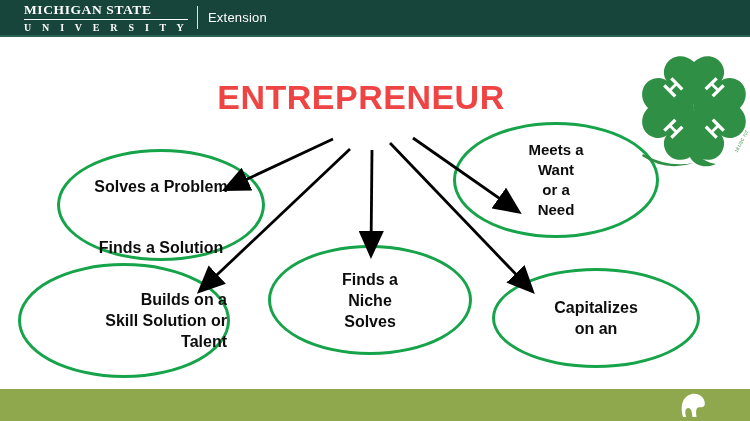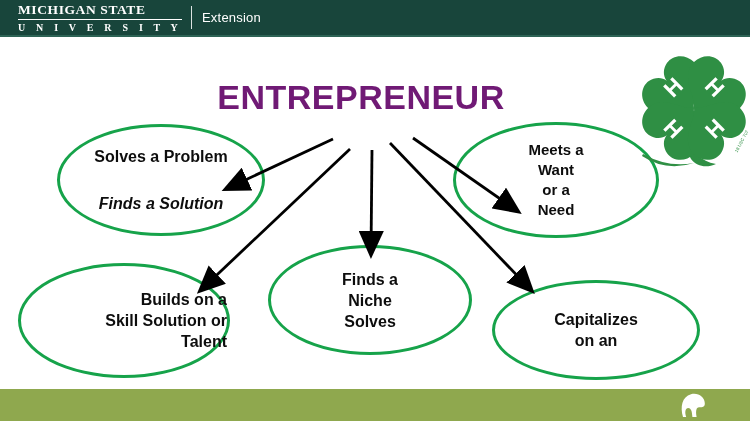"MICHIGAN STATE" .wordmark { margin-left: 18px -> 24px }
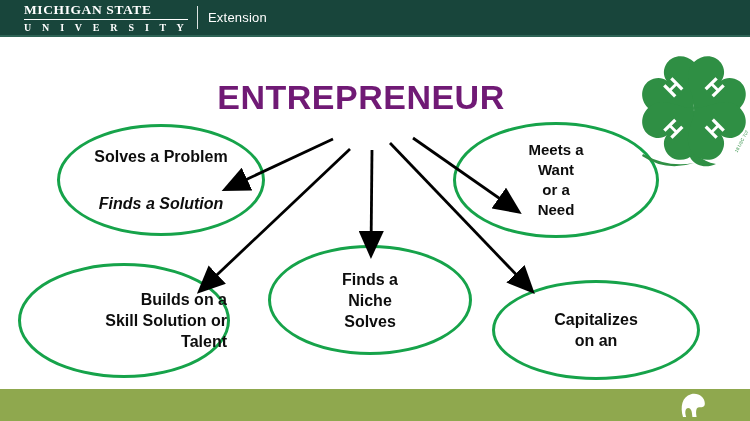"ENTREPRENEUR" .slide-title { color: #701a75 -> #ef4444 }
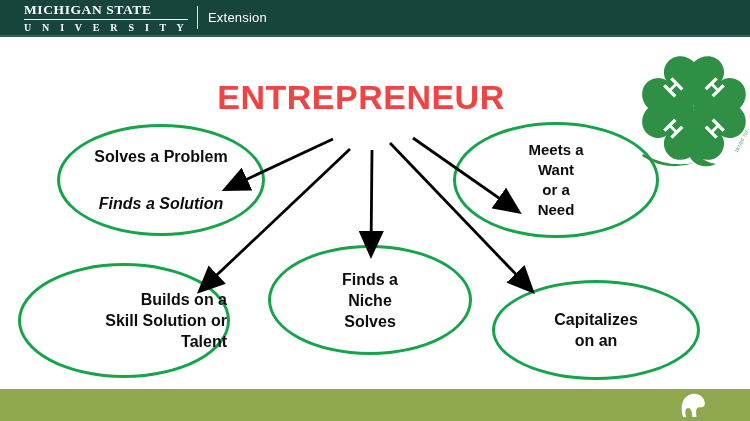"Solves a Problem" .node-solves { justify-content: none -> flex-end; top: 124px -> 149px }
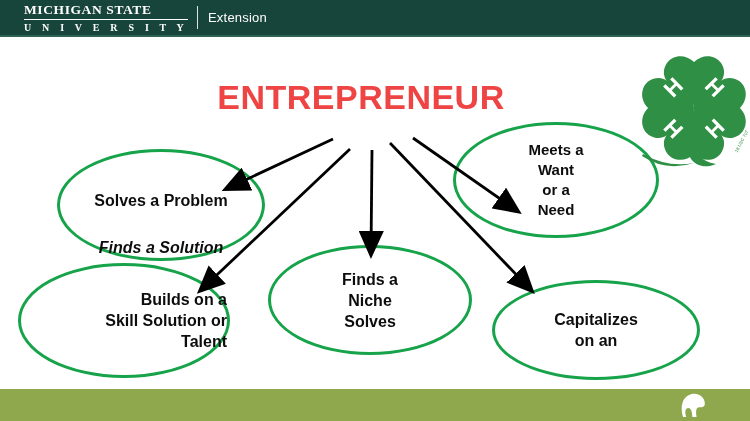"Finds a Solution" .node-solves .line + .line { font-style: italic -> none; margin-top: 26px -> 40px }
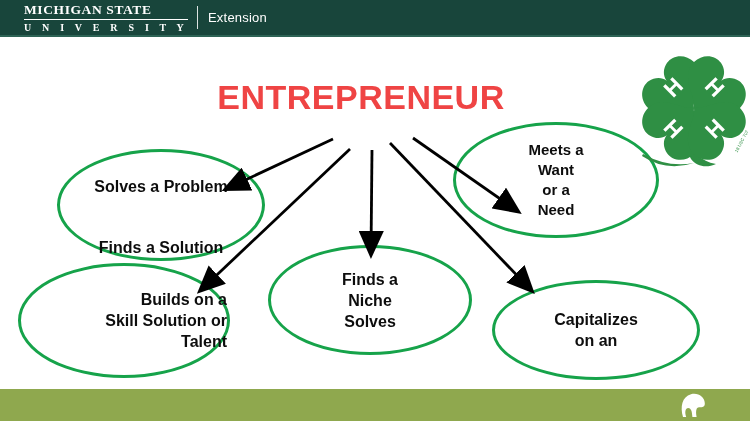"Capitalizes" .node-capitalizes { top: 280px -> 268px }
